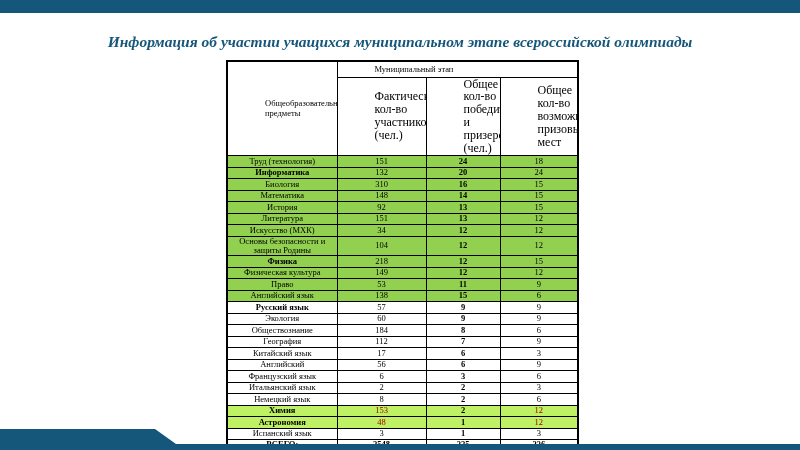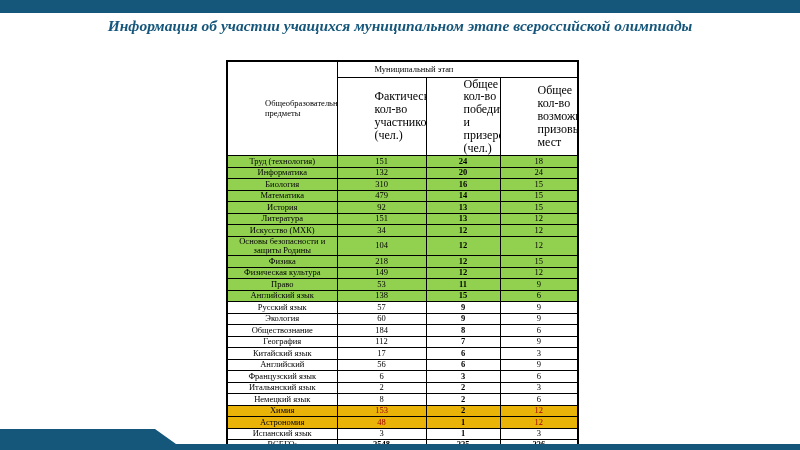"Информация об участии учащихся" .title-block { top: 16px -> 32px }
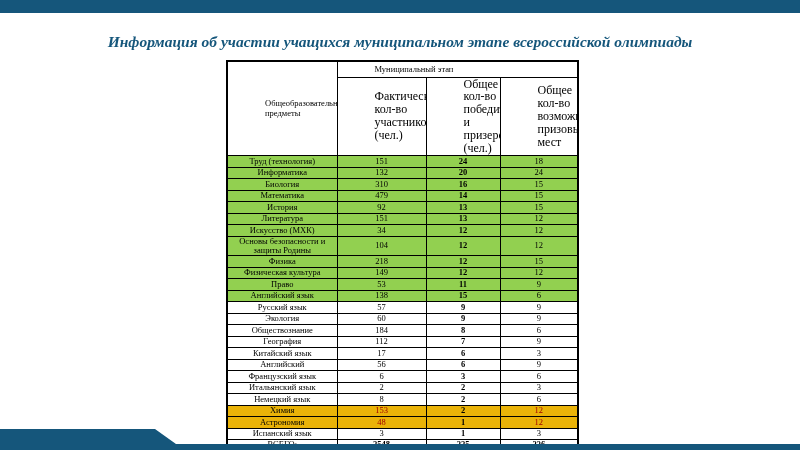"Информатика" .bold-name td.c-subject { font-weight: normal -> bold }
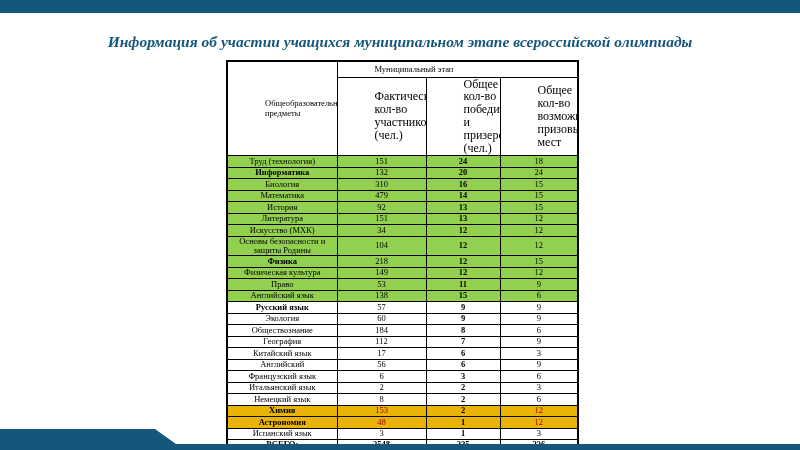"479" td.c-num { text: 479 -> 148 }
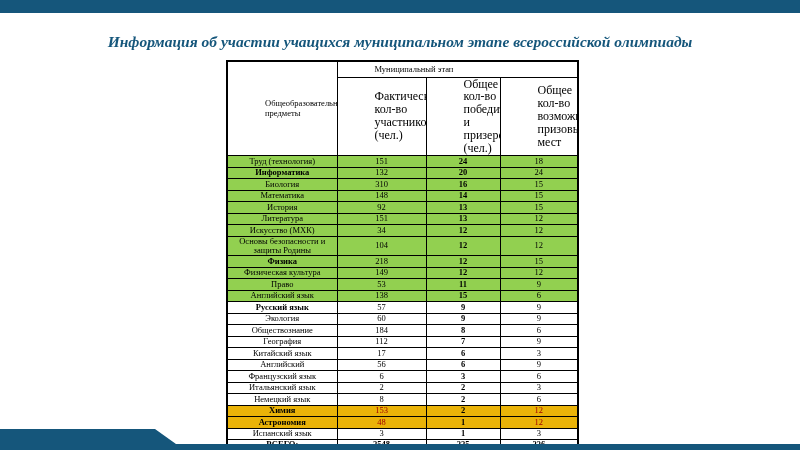"Химия" .row-red td { background: #eab308 -> #bef264 }
